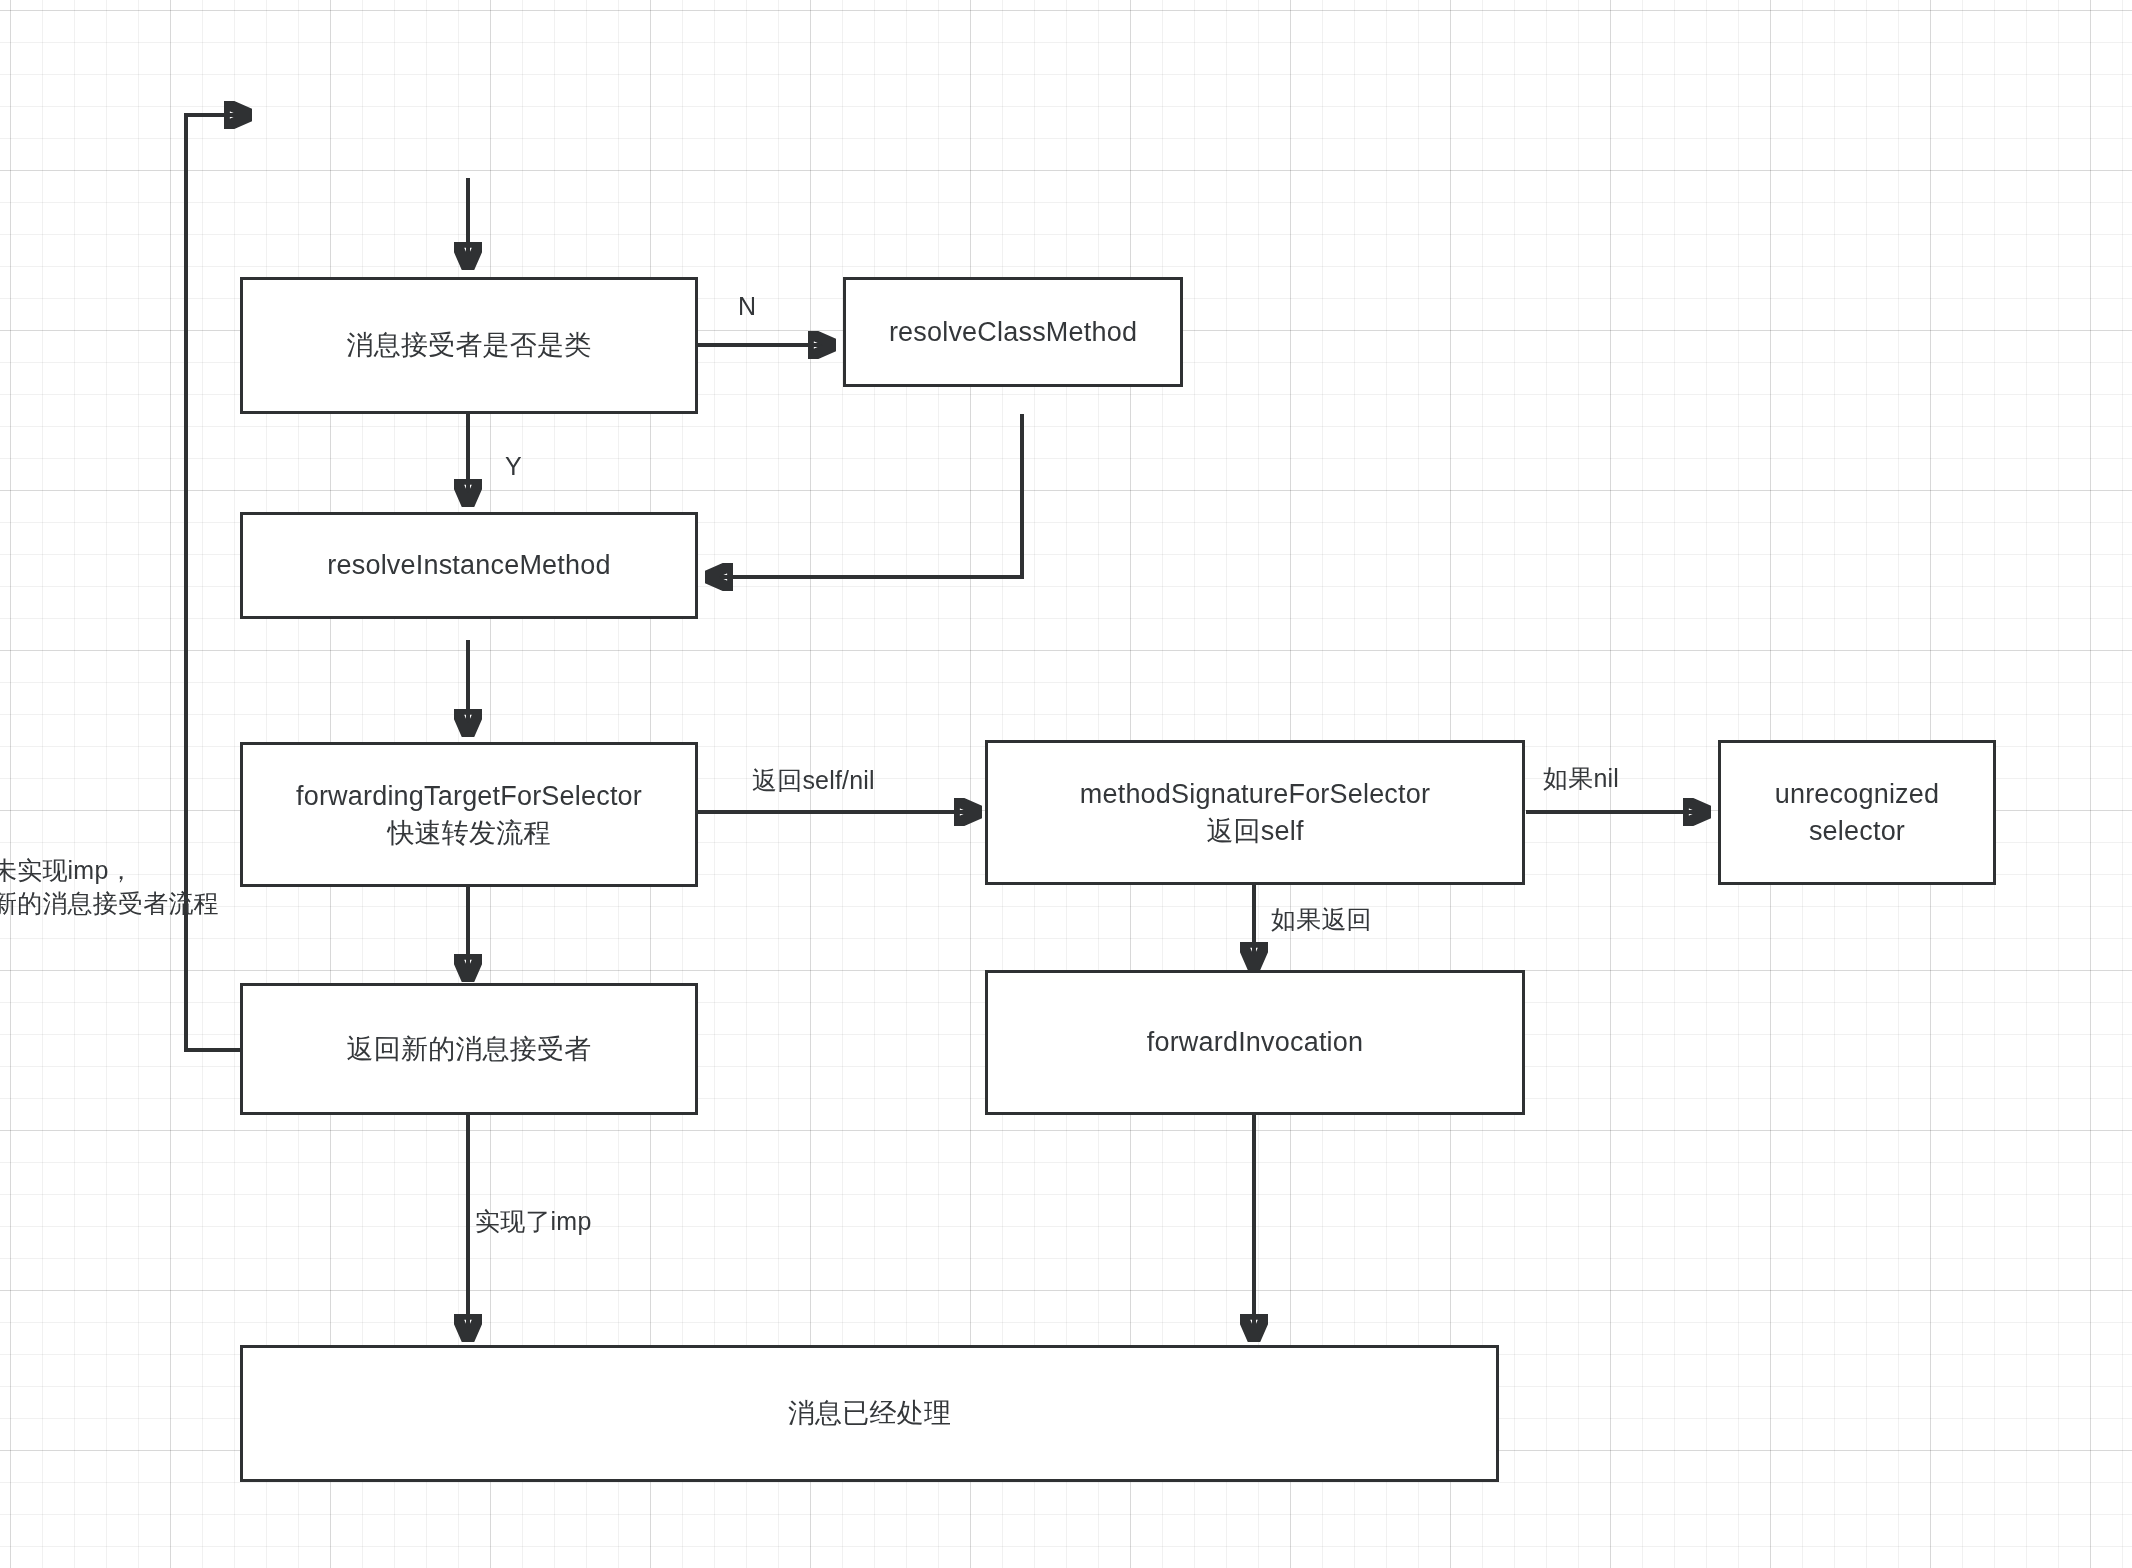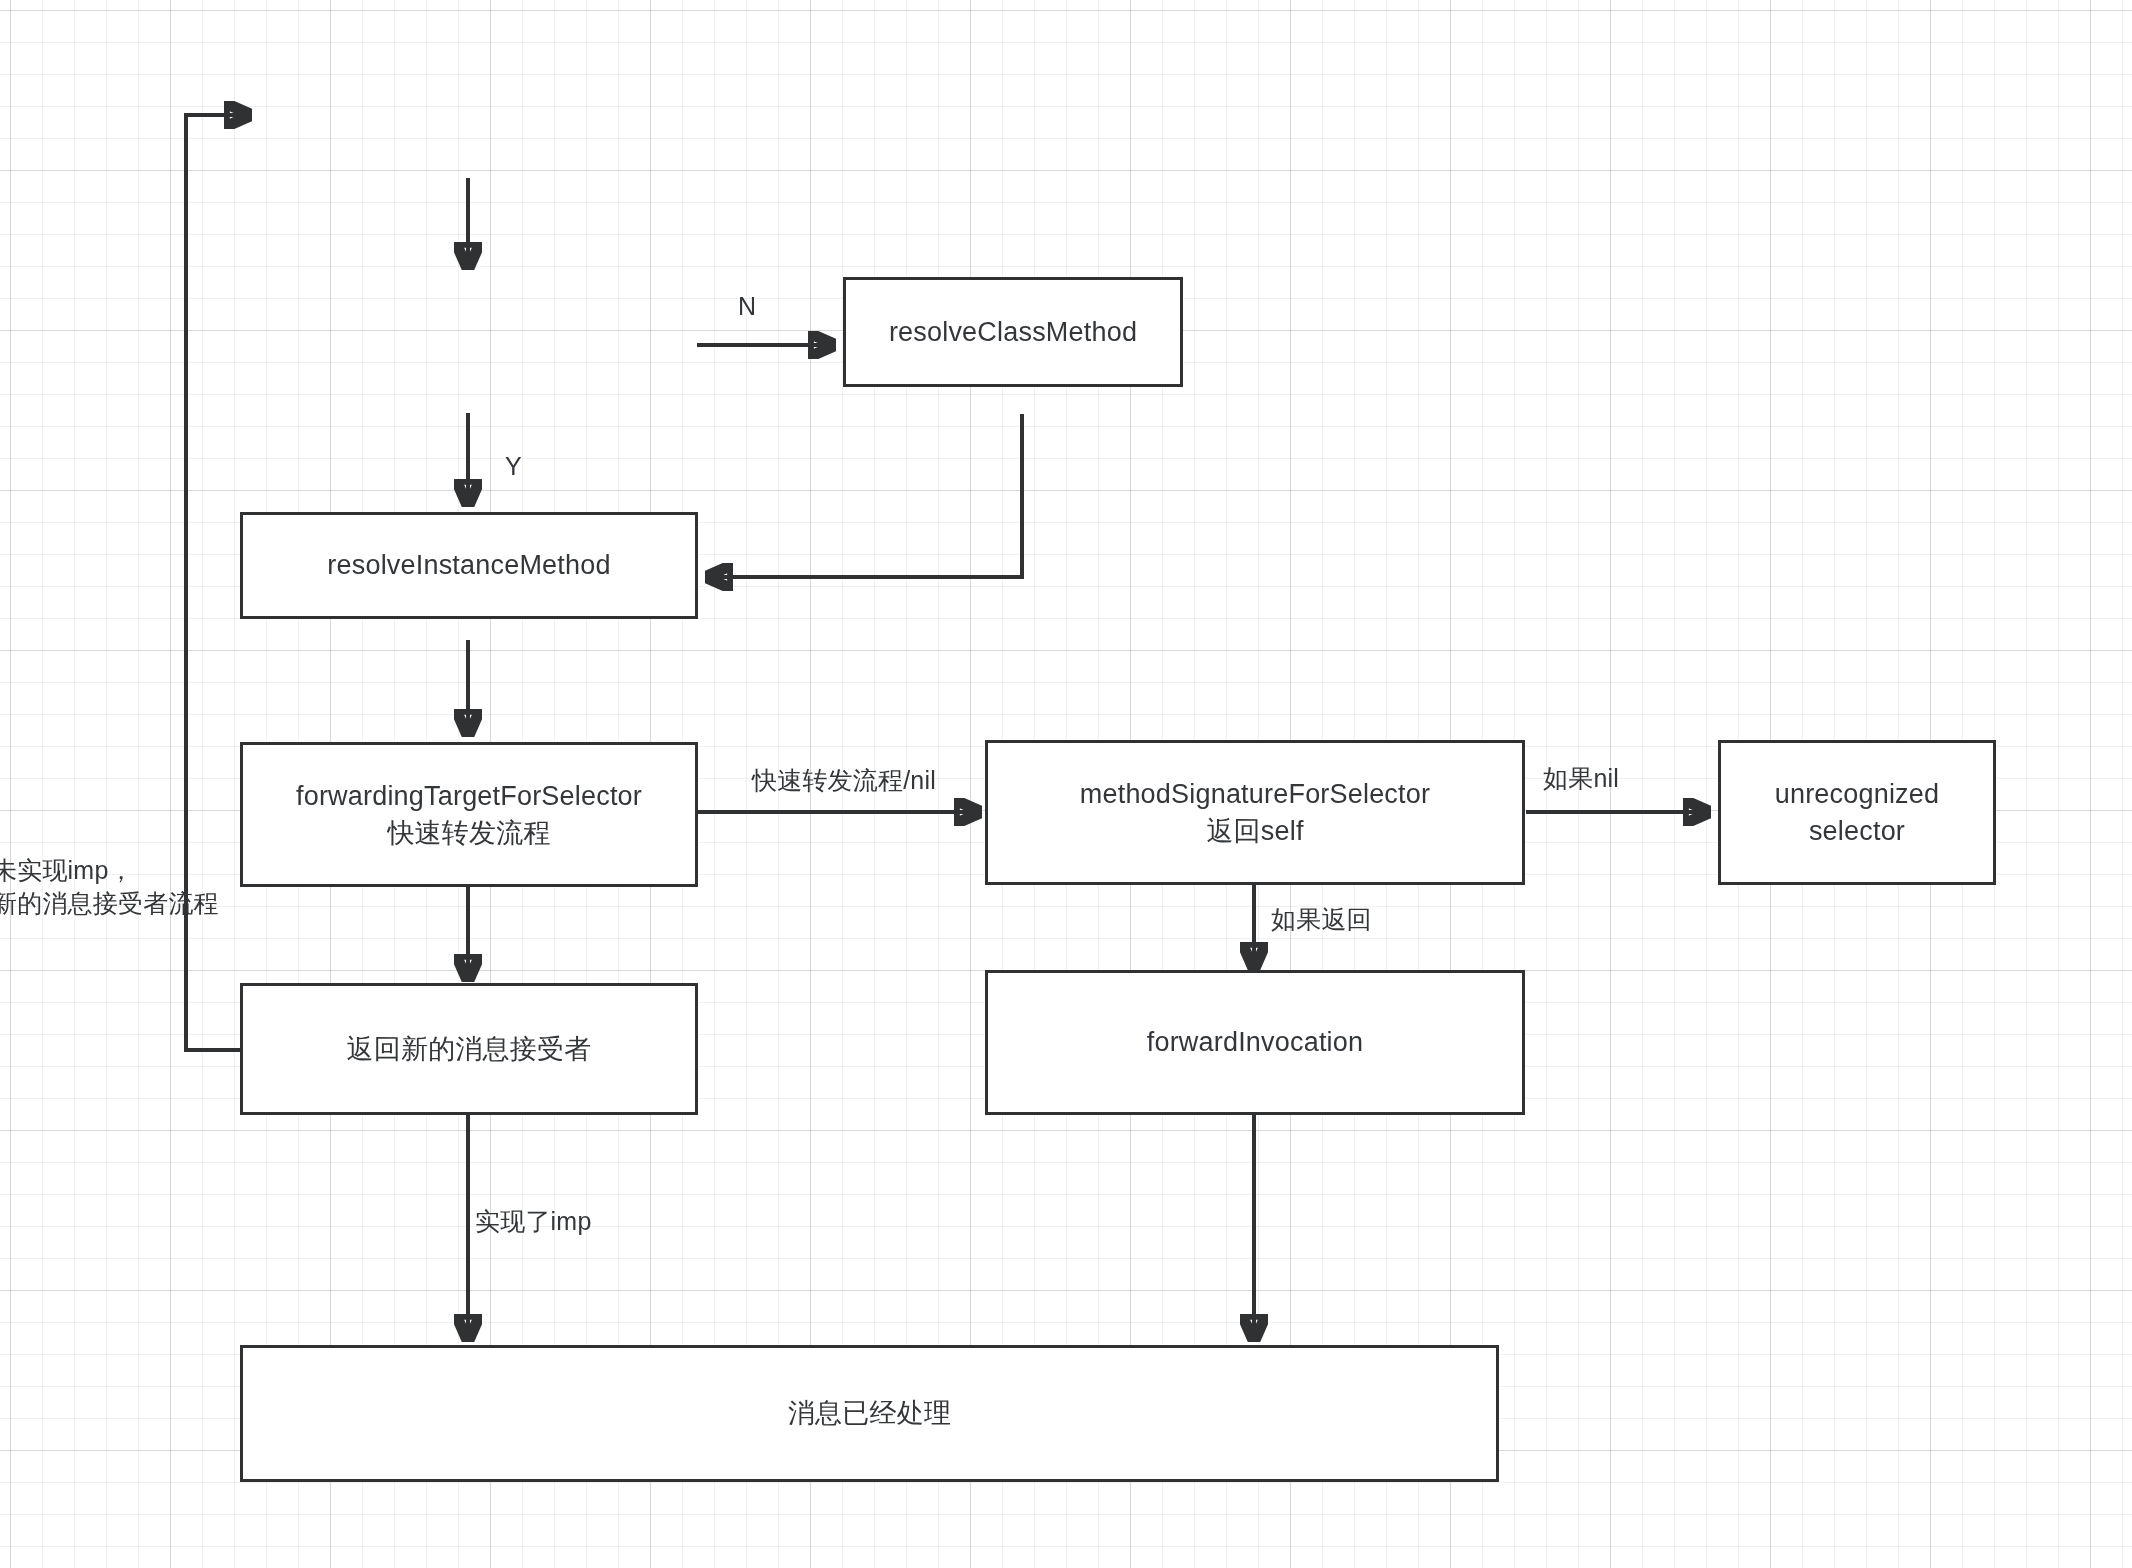"消息接受者是否是类" div.node { html: none -> <div>消息接受者是否是类</div> }
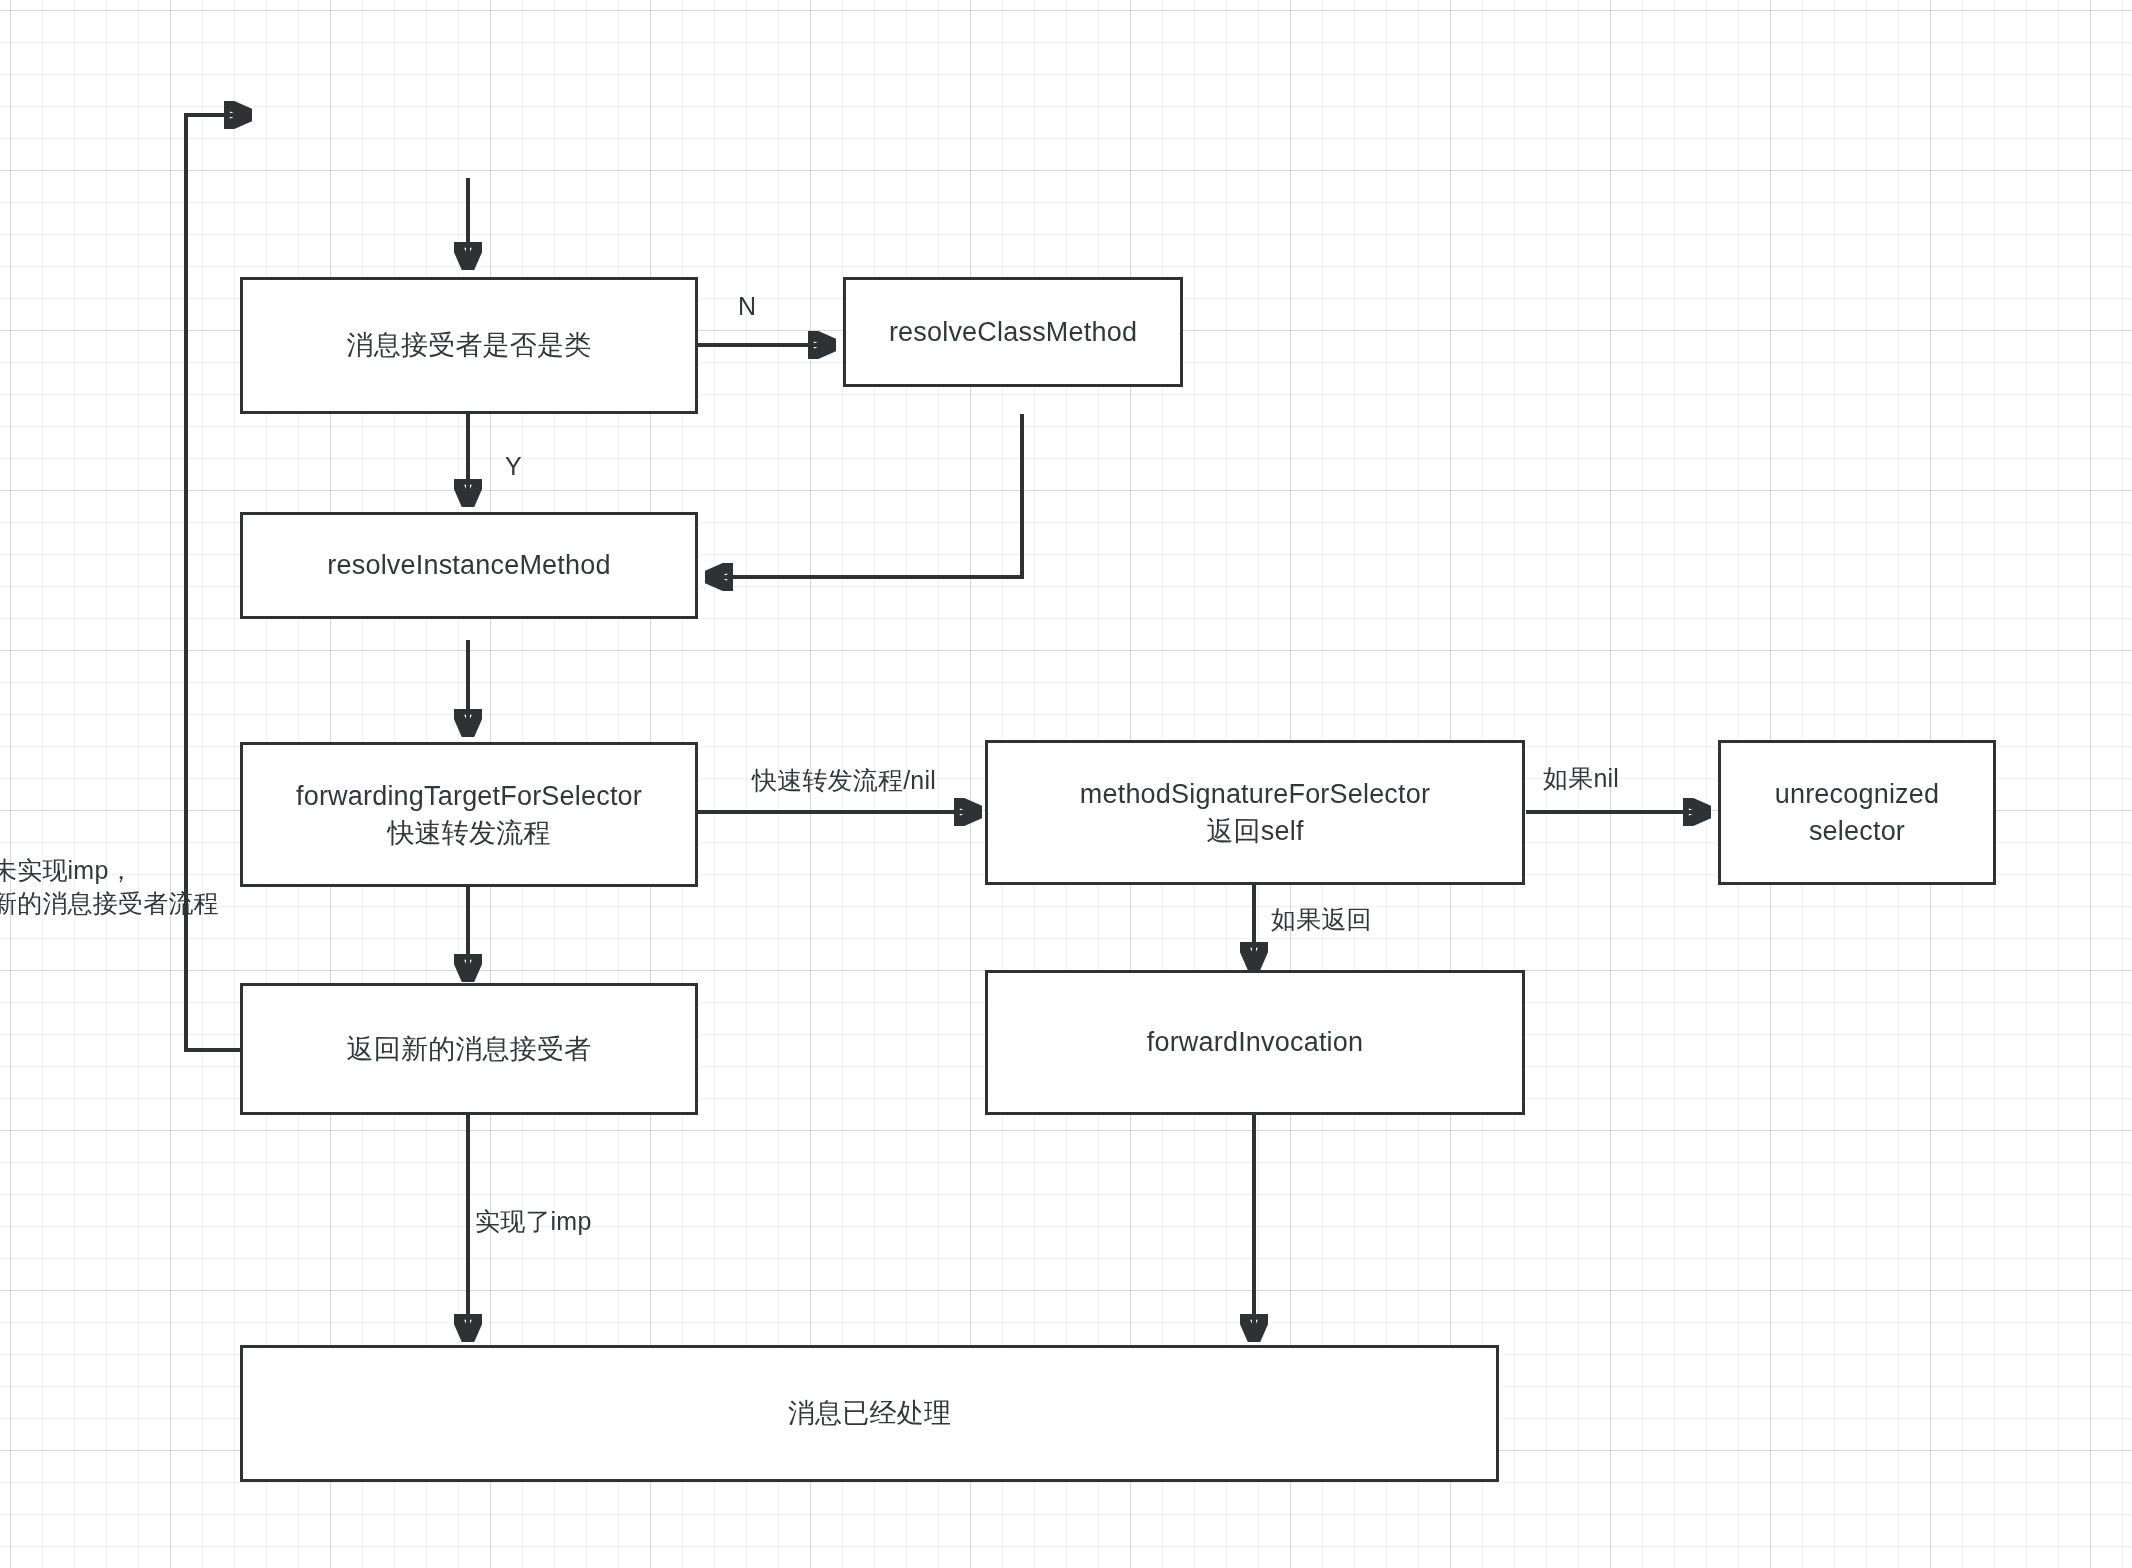"快速转发流程/nil" div.edge-label { text: 快速转发流程/nil -> 返回self/nil }
